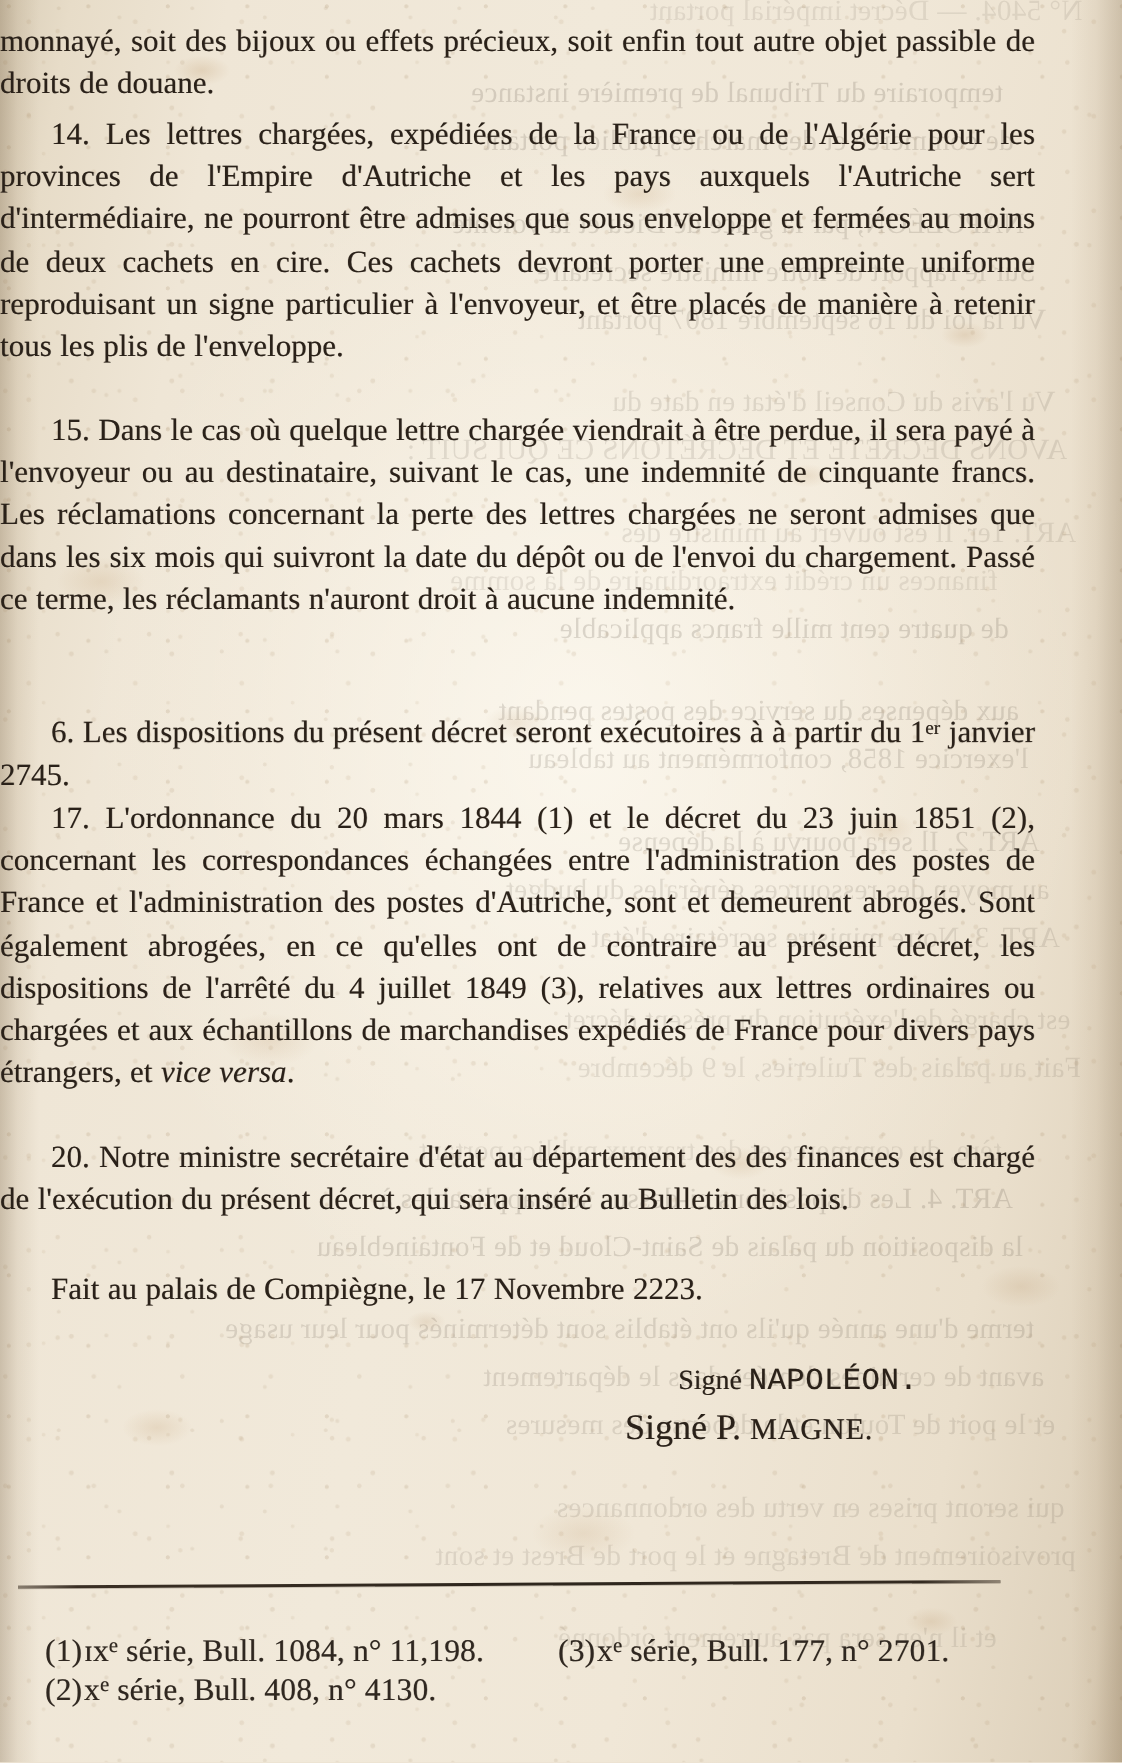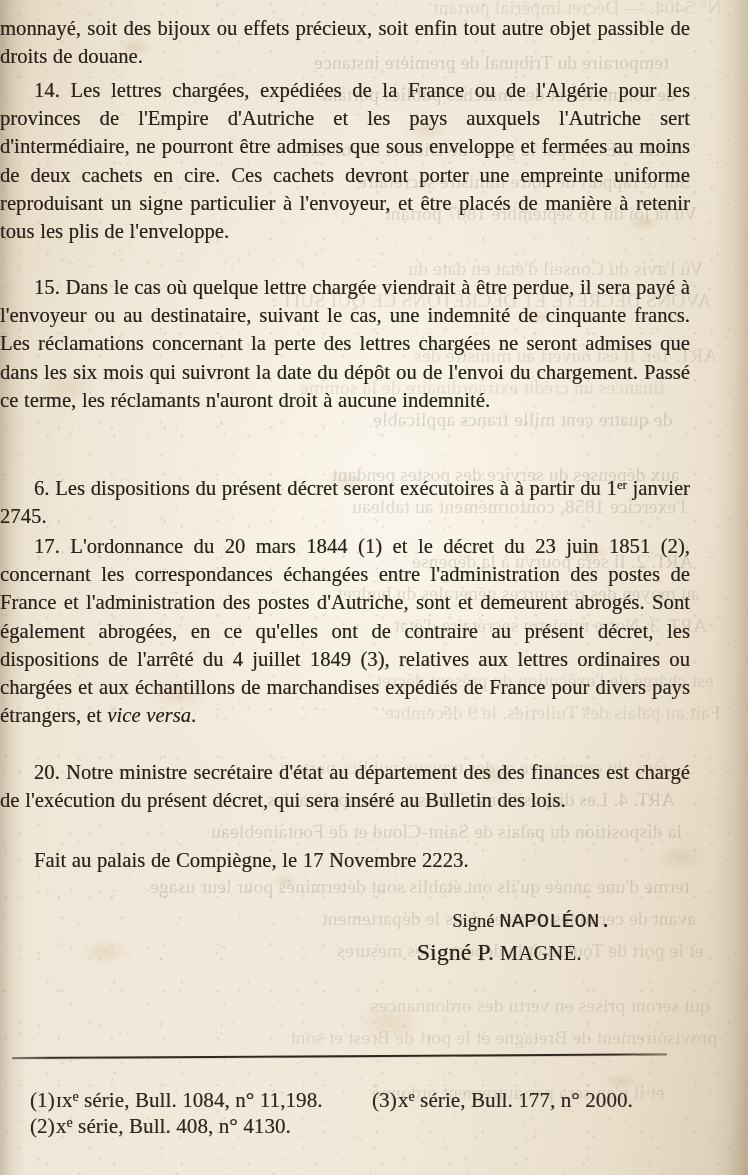"série, Bull. 177, n° 2000." span { text: 2000 -> 2701 }
